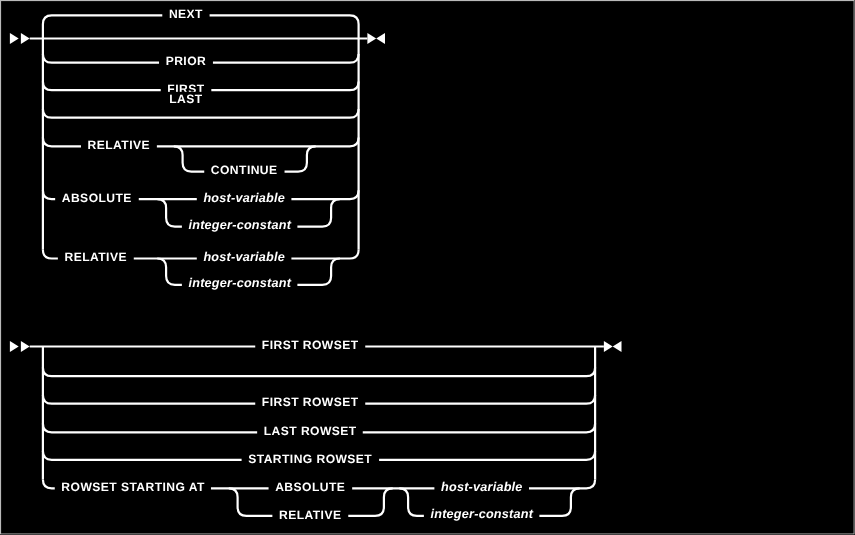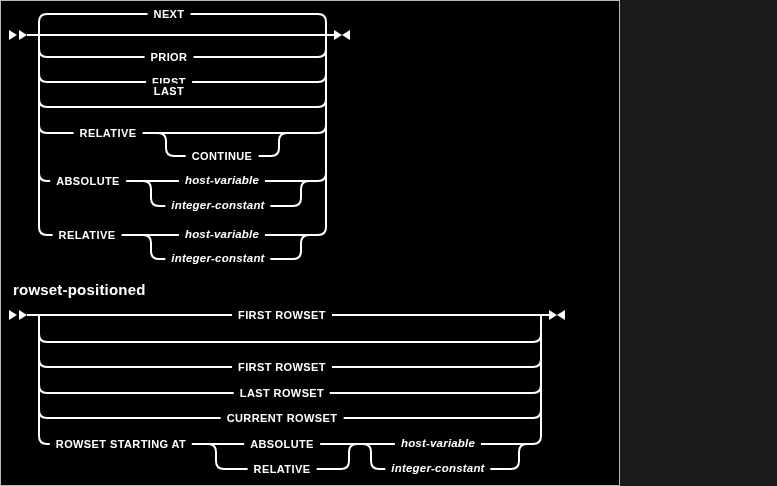"NEXT" .canvas { width: 620px -> 777px }
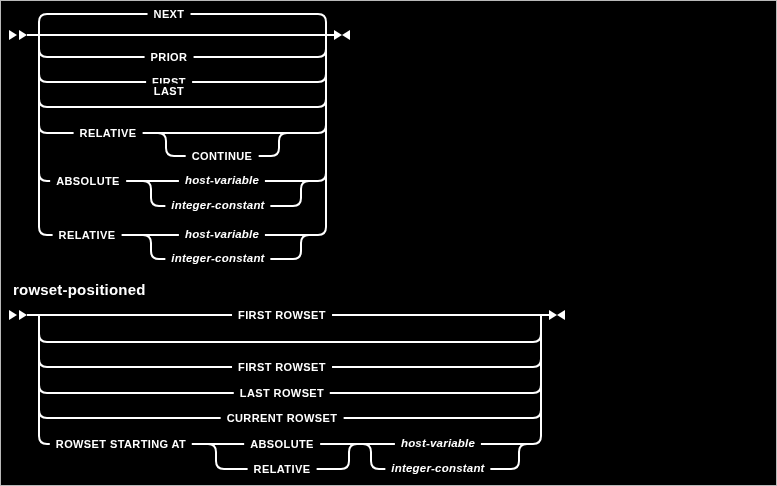"rowset-positioned" div.section { html: <div>rowset-positioned</div> -> none }
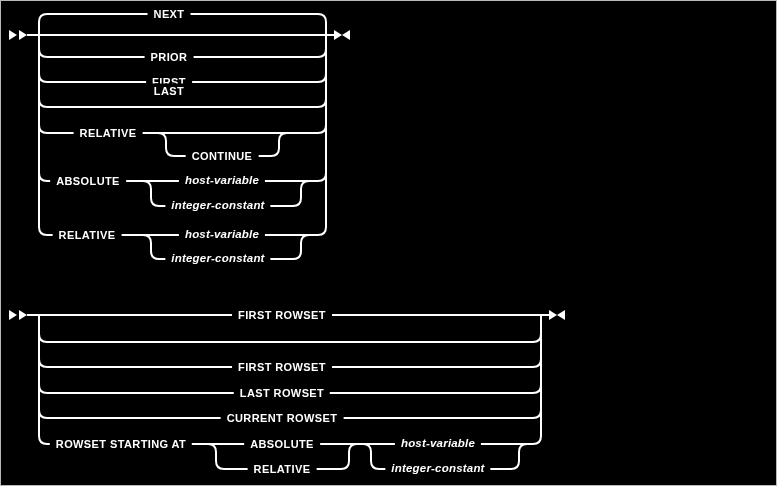"CURRENT ROWSET" span.lbl { text: CURRENT -> STARTING }
